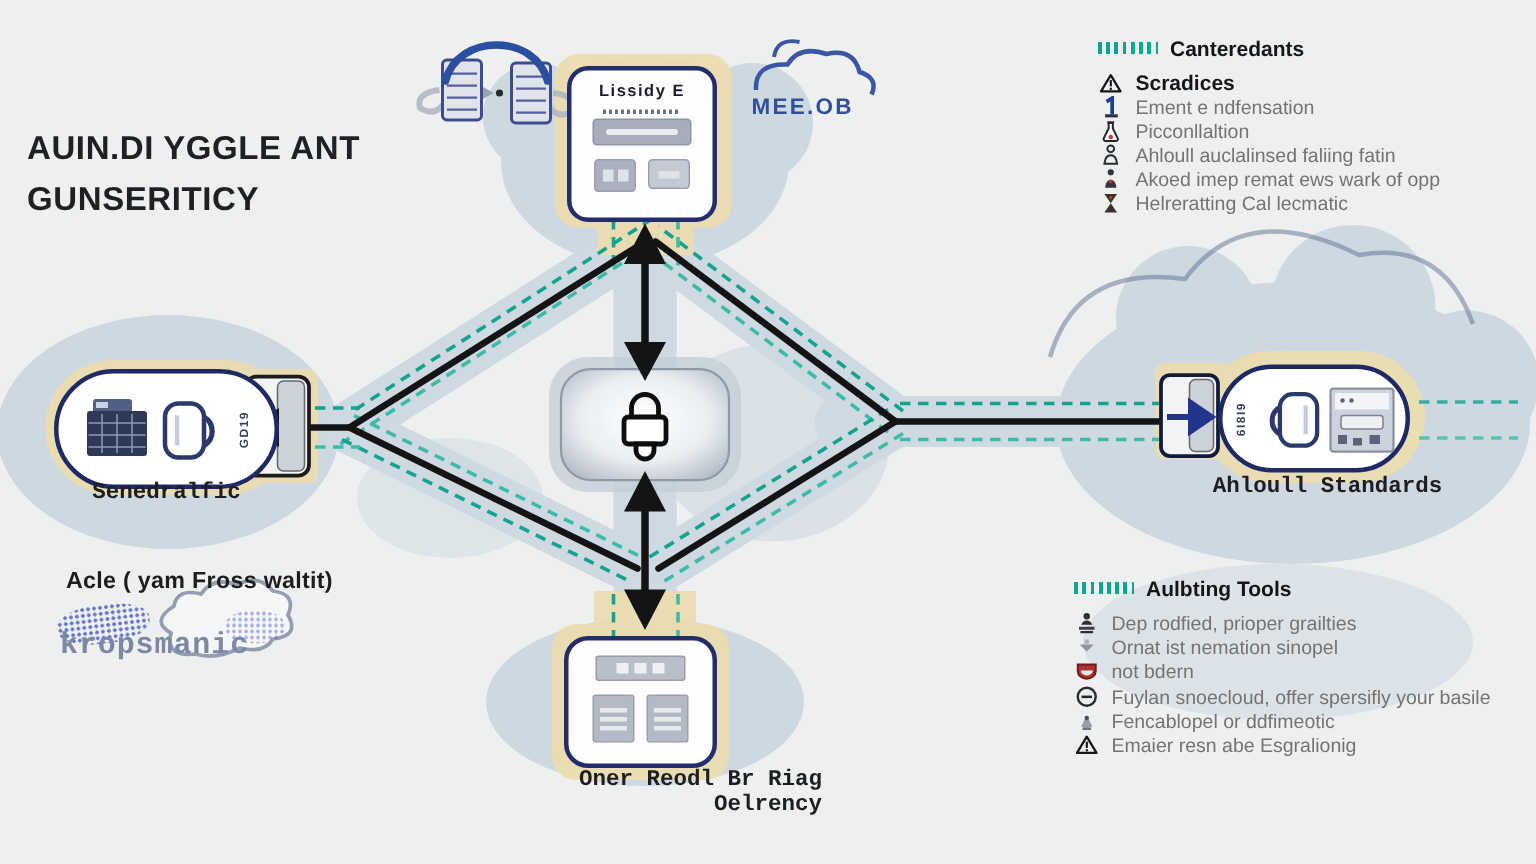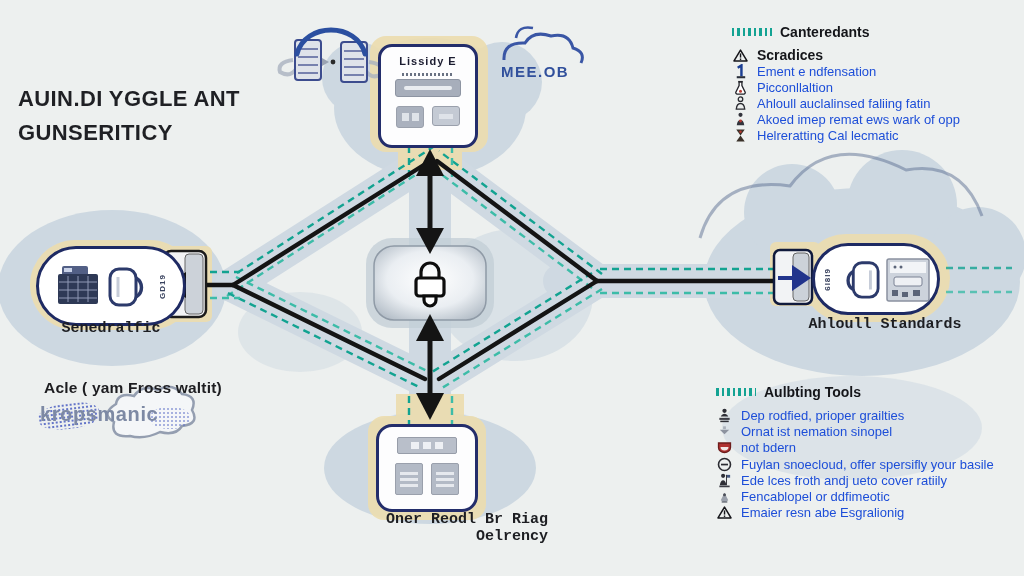"Ement e ndfensation" .legend-row { color: #1d4ed8 -> #737373 }
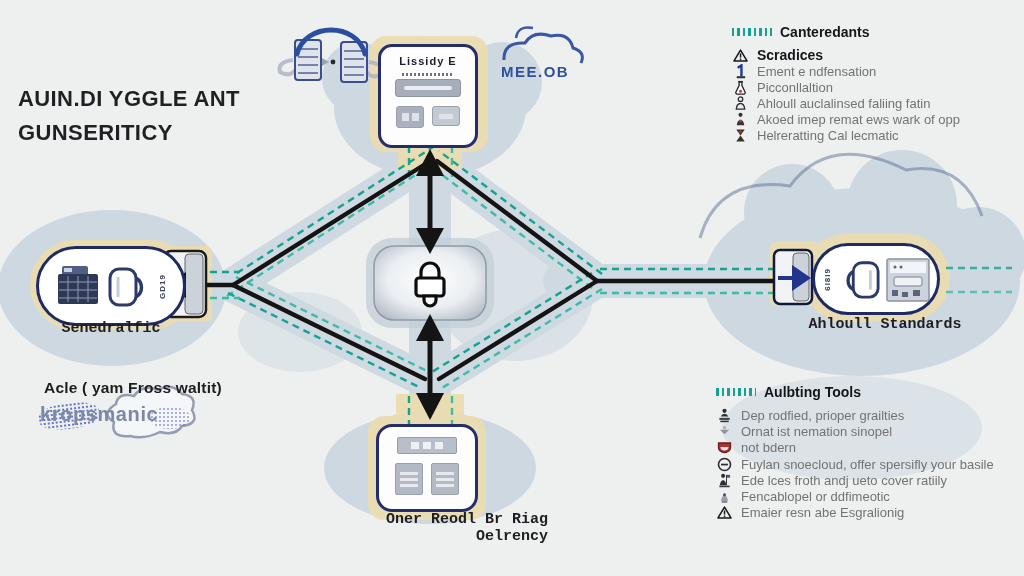"kropsmanic" .bl-sub { font-family: none -> Liberation Mono, monospace; top: 403px -> 419px }
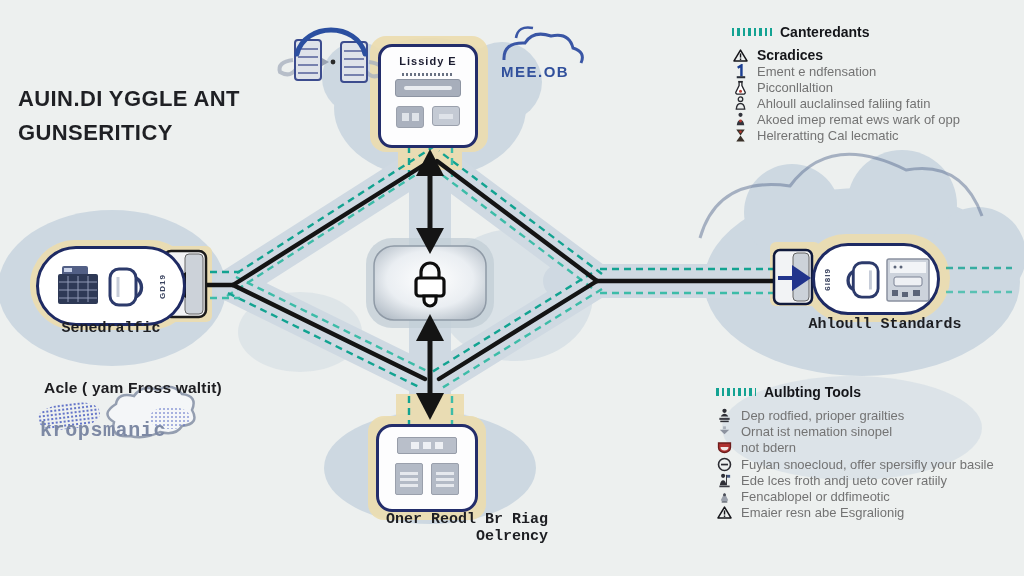"Ede lces froth andj ueto" div.legend-row { html: <div> <span> <svg> <circle></circle> <path></path> <rect></rect> <rect></rect> <rect></rect> </svg> </span> <span>Ede lces froth andj ueto cover ratiily</span> </div> -> none }
